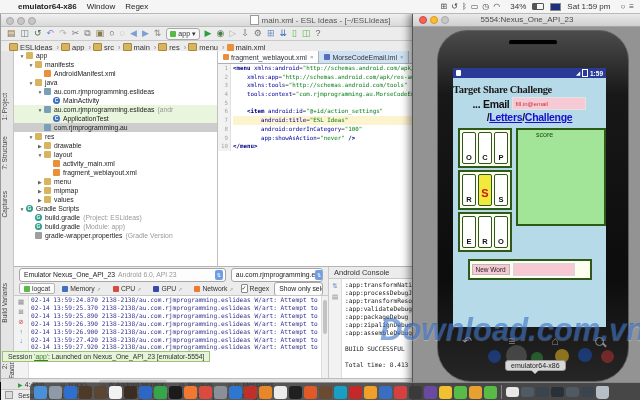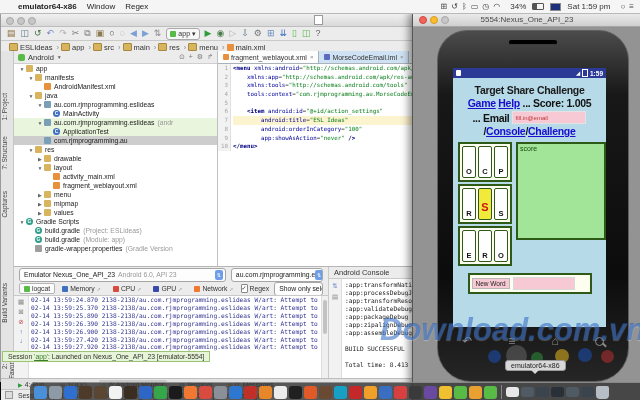"main.xml - ESL Ideas -" span { html: none -> <span>main.xml - ESL Ideas - [~/ESLIdeas]</span> }
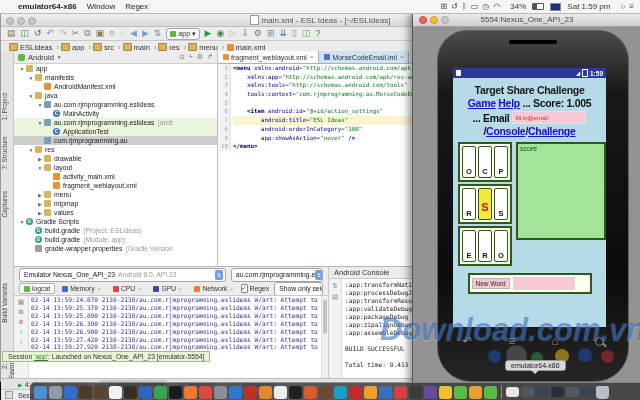"Android" div { html: <div> <span></span> <span>Android</span> <span>▼</span> <span> <span>⊙</span> <span>+</span> <span>⚙</span> <span>↱</span> </span> </div> -> none }
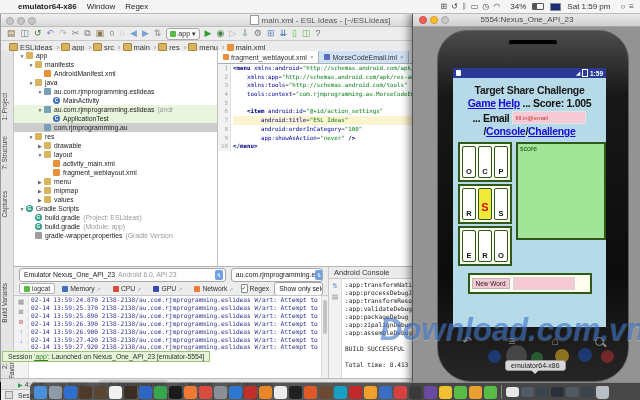"Target Share Challenge" .ptitle { font-family: none -> Liberation Serif, serif; text-align: center -> none }
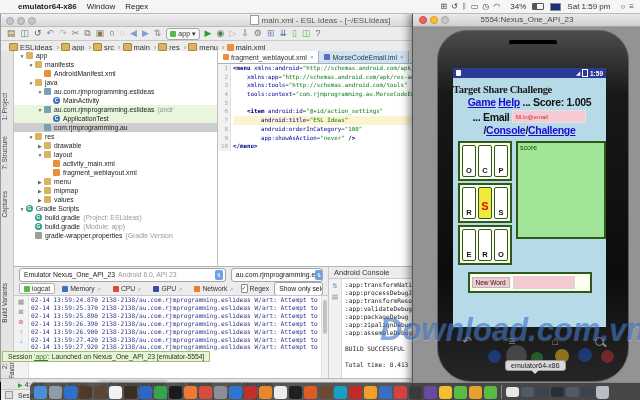"Game Help ... Score: 1.005" div.pline { html: <div> <span>Game</span> <span>Help</span> <span>... Score: 1.005</span> </div> -> none }
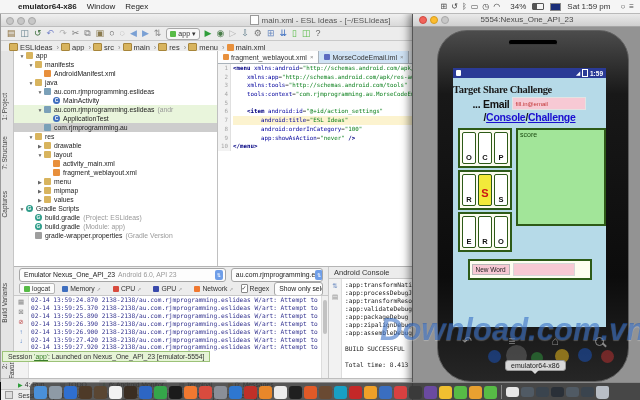"Console" span.plink { text: Console -> Letters }
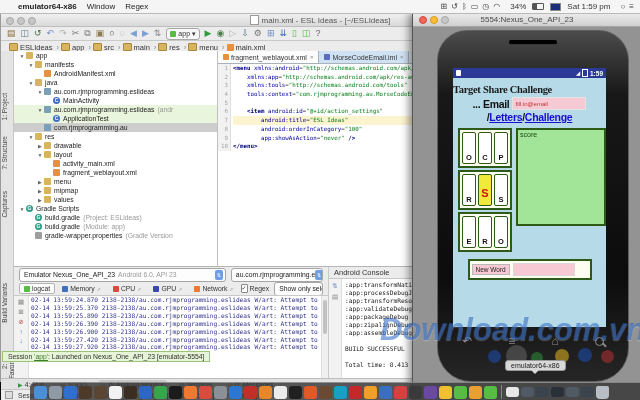"score" #scorebox { padding: 1px 2px -> 1px 18px }
